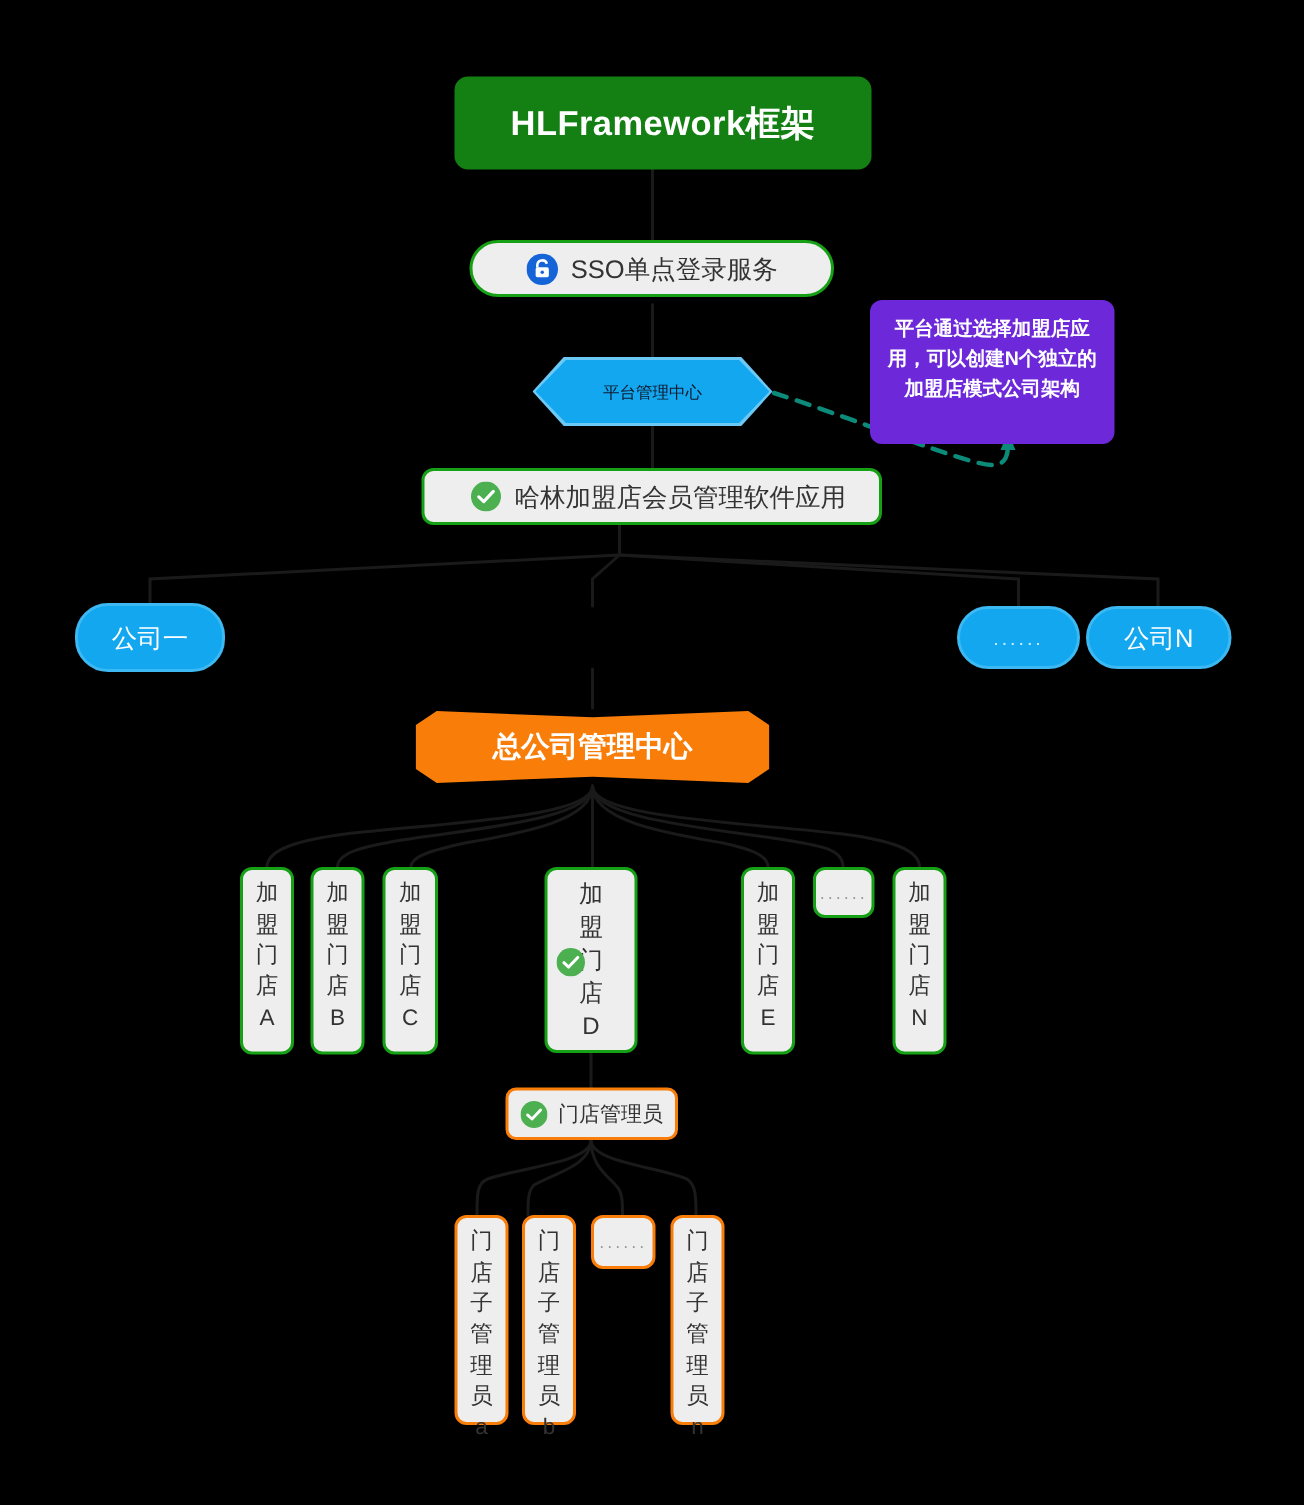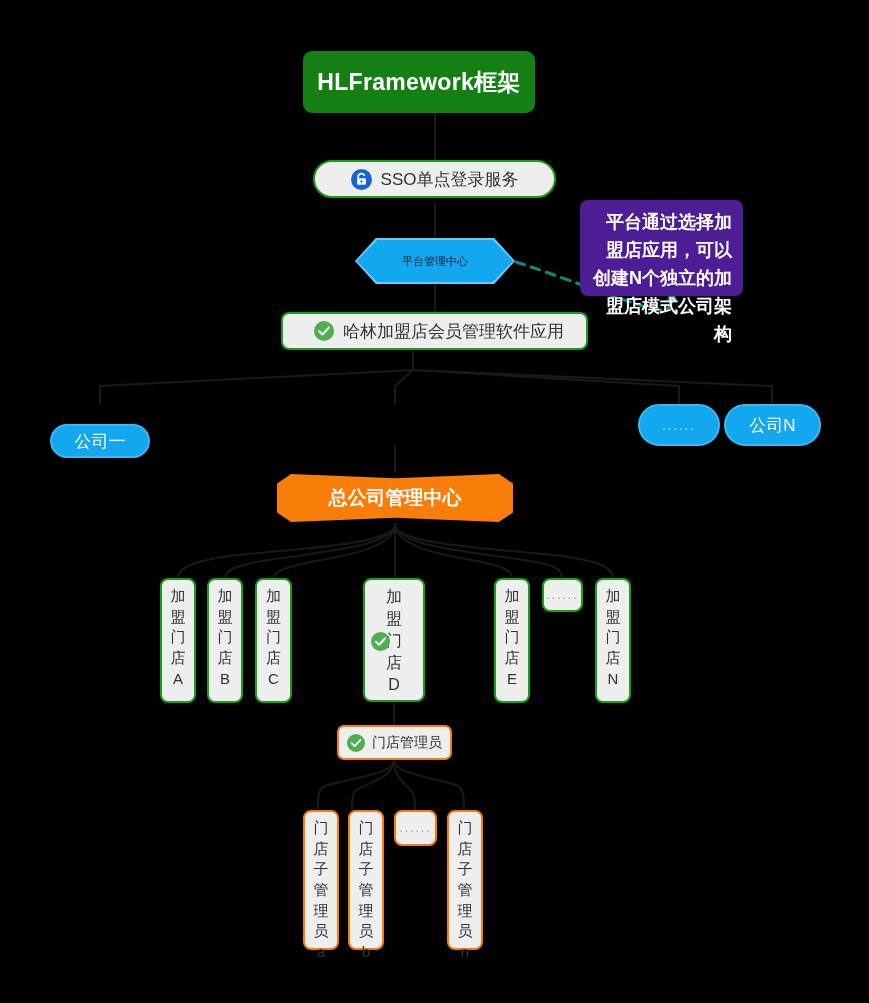"HLFramework框架" div.node { width: 232px -> 278px }
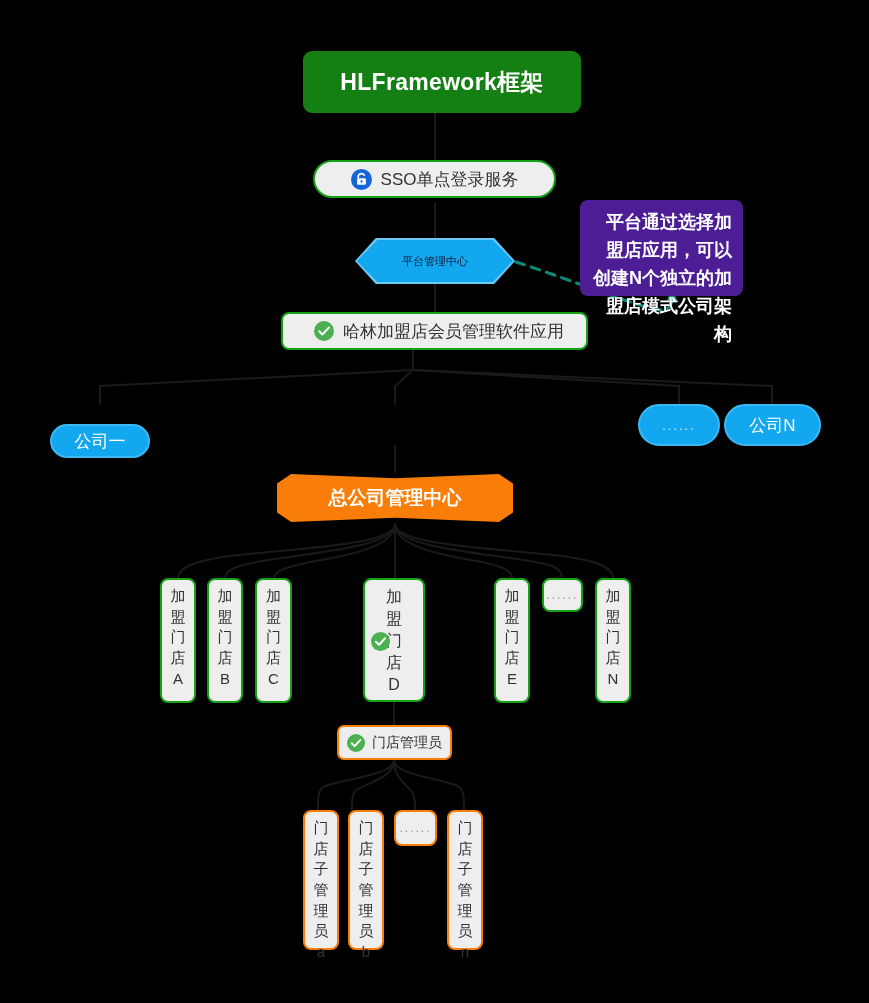"平台通过选择加盟店应用，可以创建N个独立的加盟店模式公司架构" .n-note { background: #4c1d95 -> #6d28d9; font-size: 18px -> 13px; text-align: right -> center }
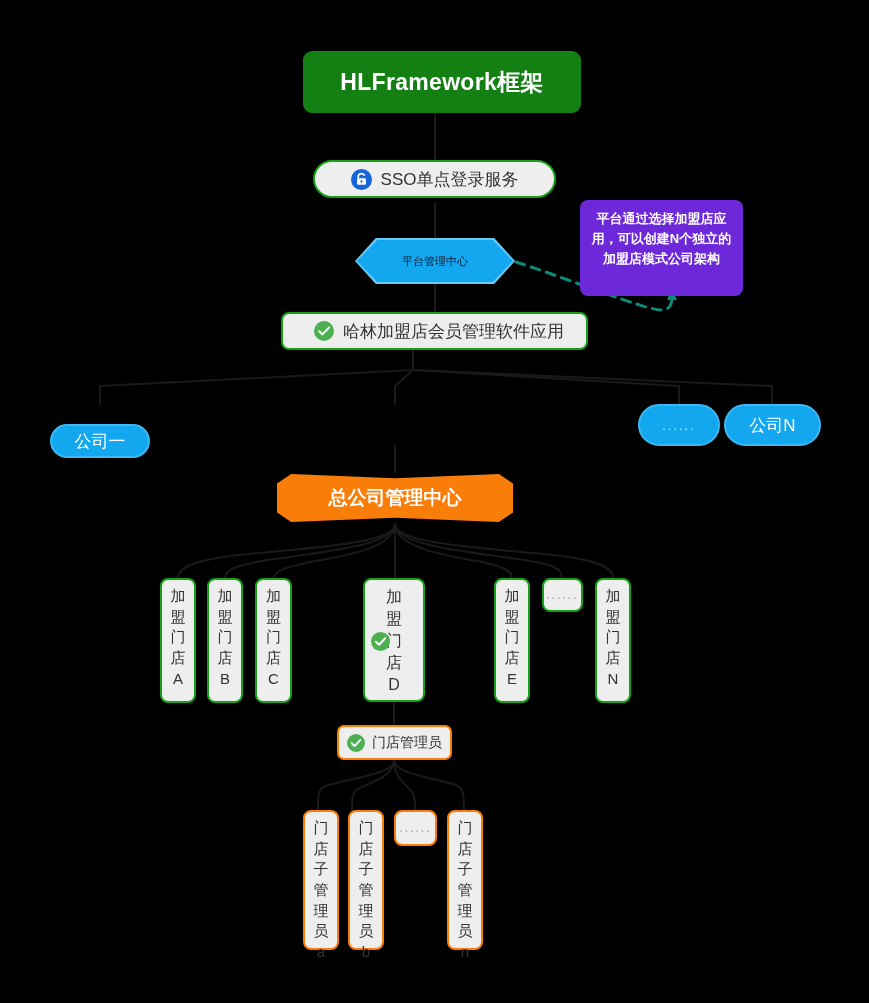"公司一" div.node { height: 34px -> 46px; top: 424px -> 402px }
